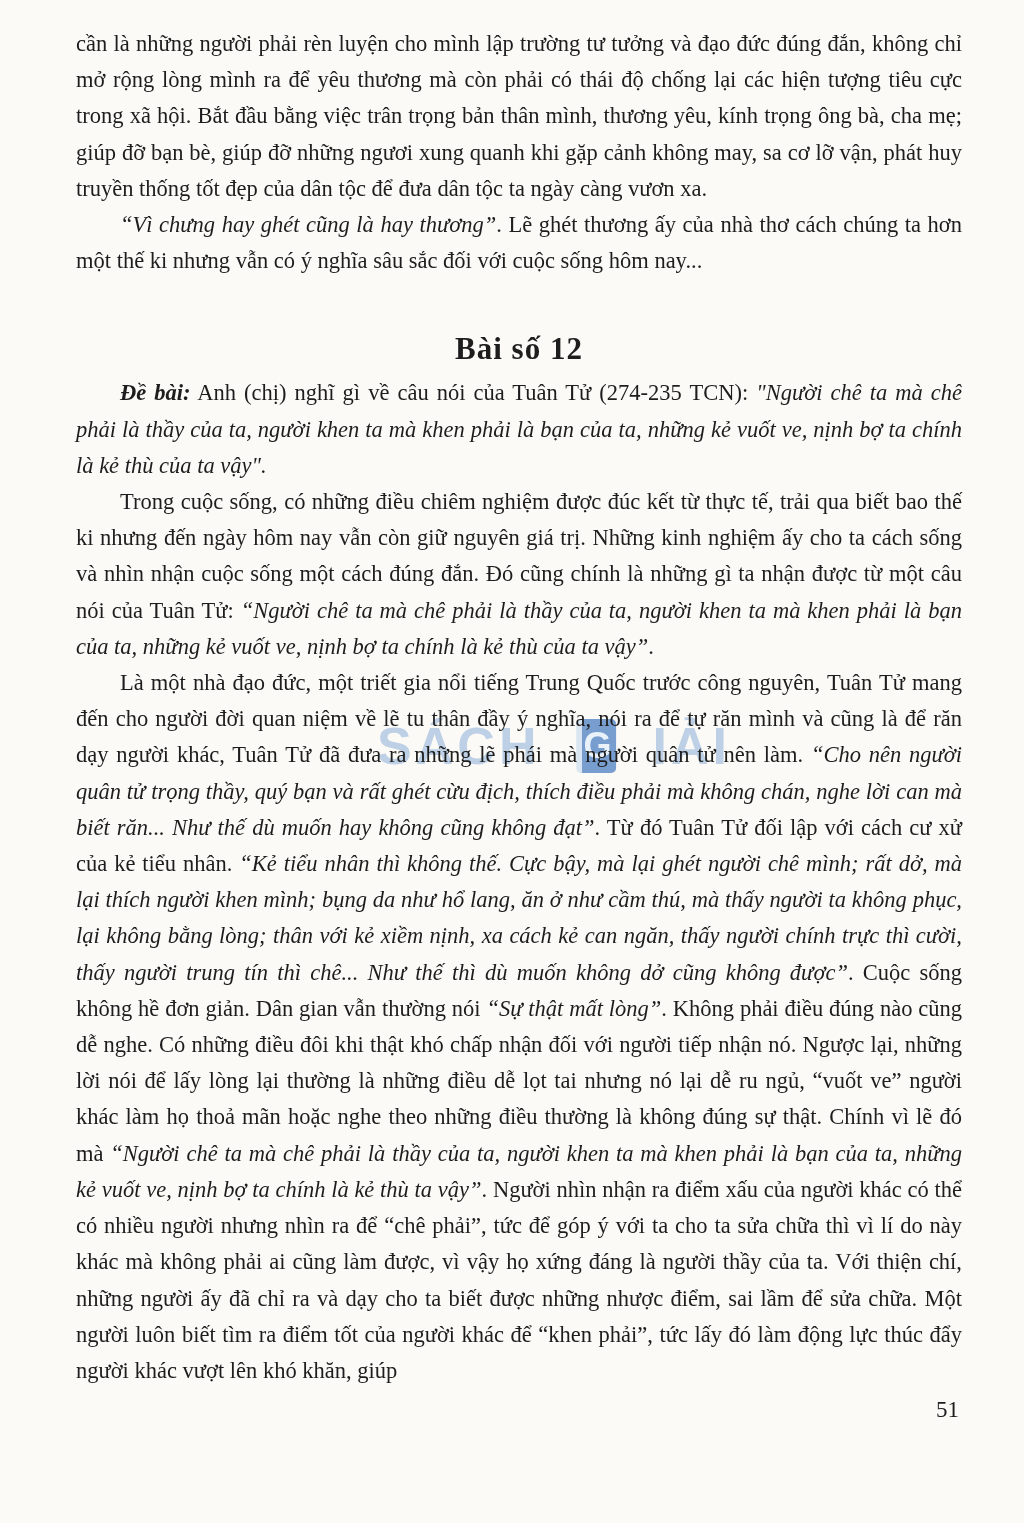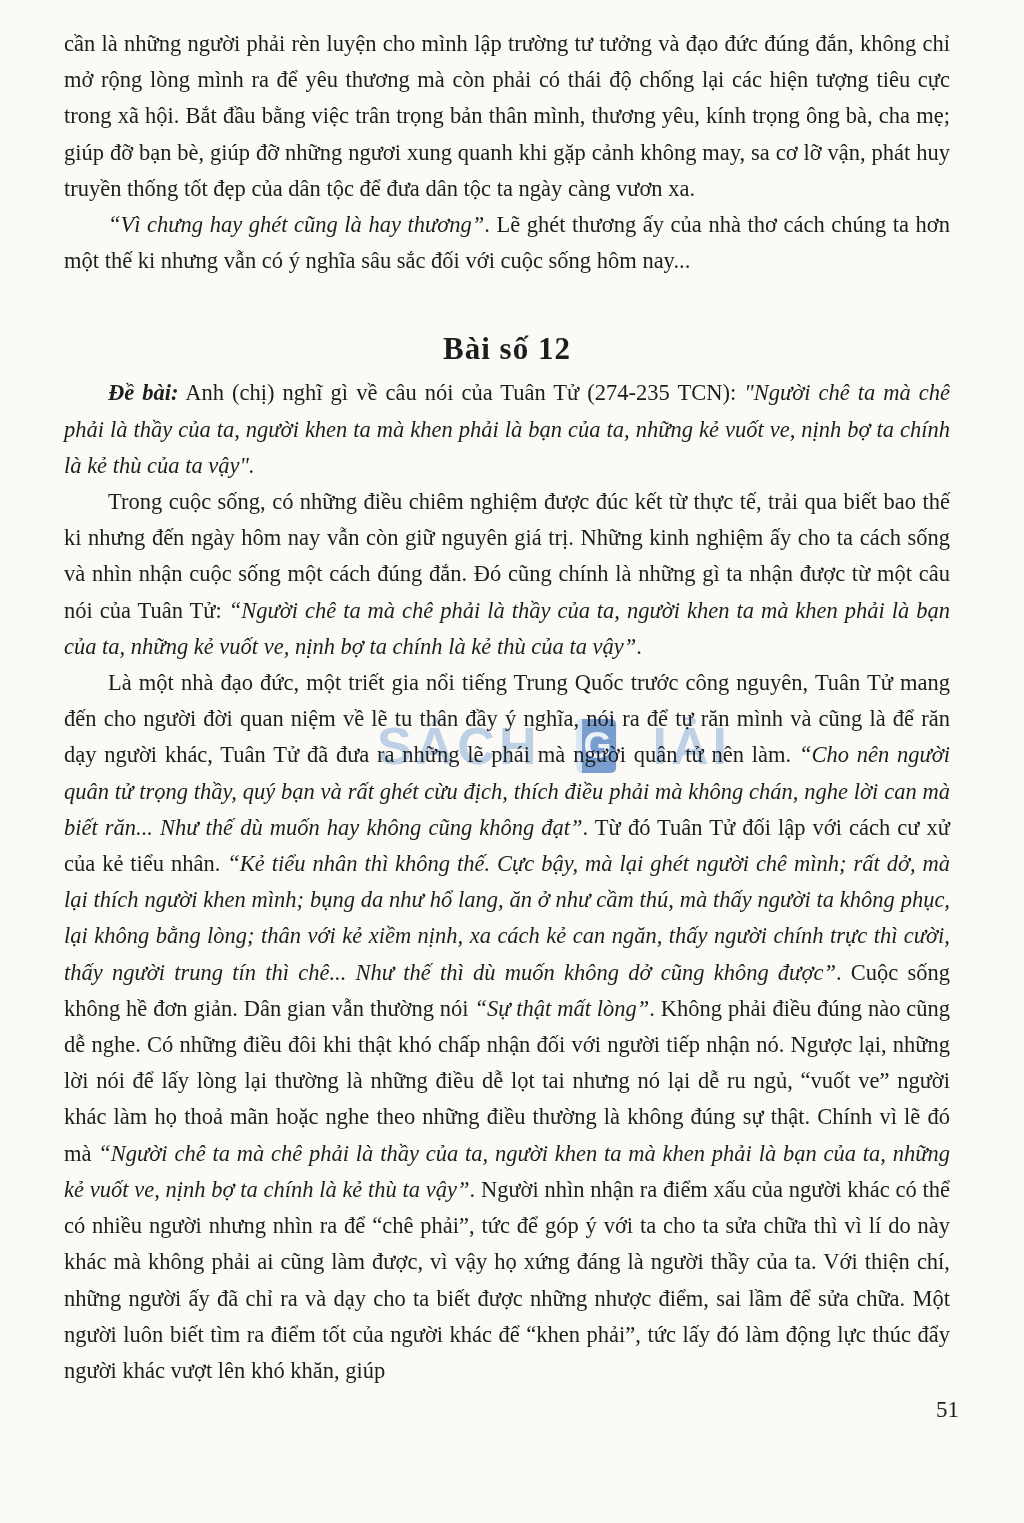"cần là những người phải" .text-column { left: 64px -> 76px }
